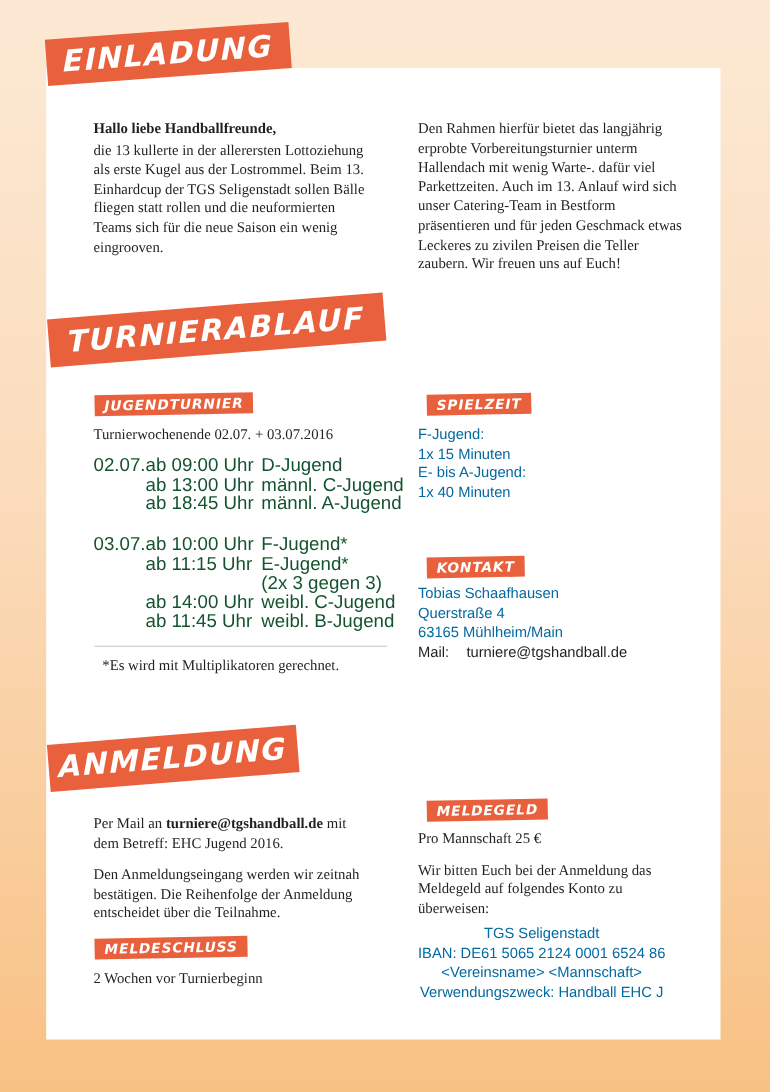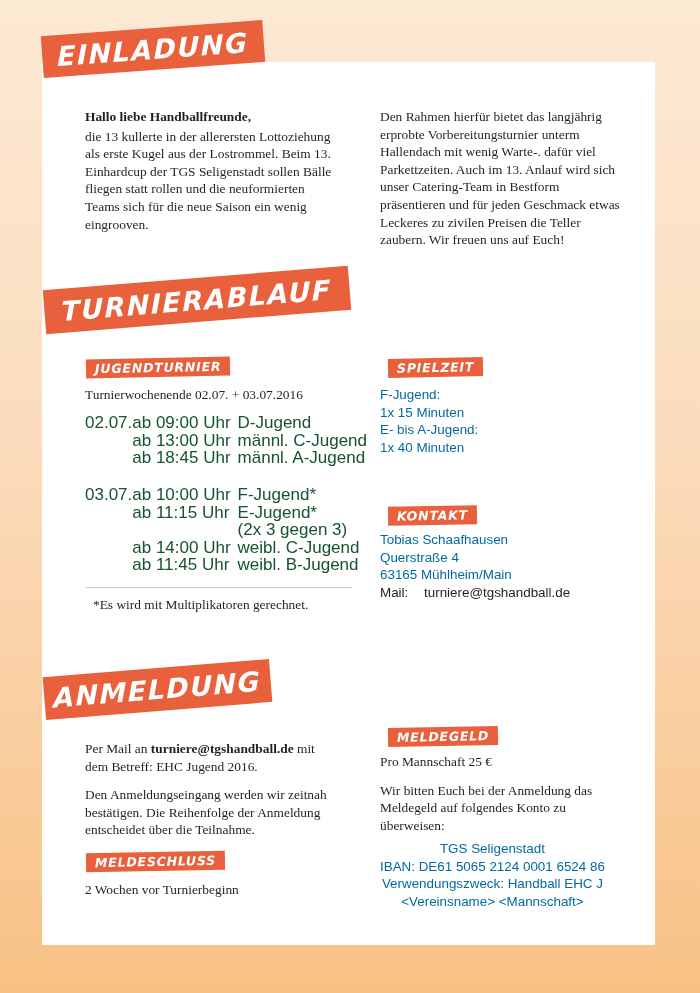"Verwendungszweck: Handball EHC J" div { order: before "<Vereinsname> <Mannschaft>" -> after "<Vereinsname> <Mannschaft>" }
